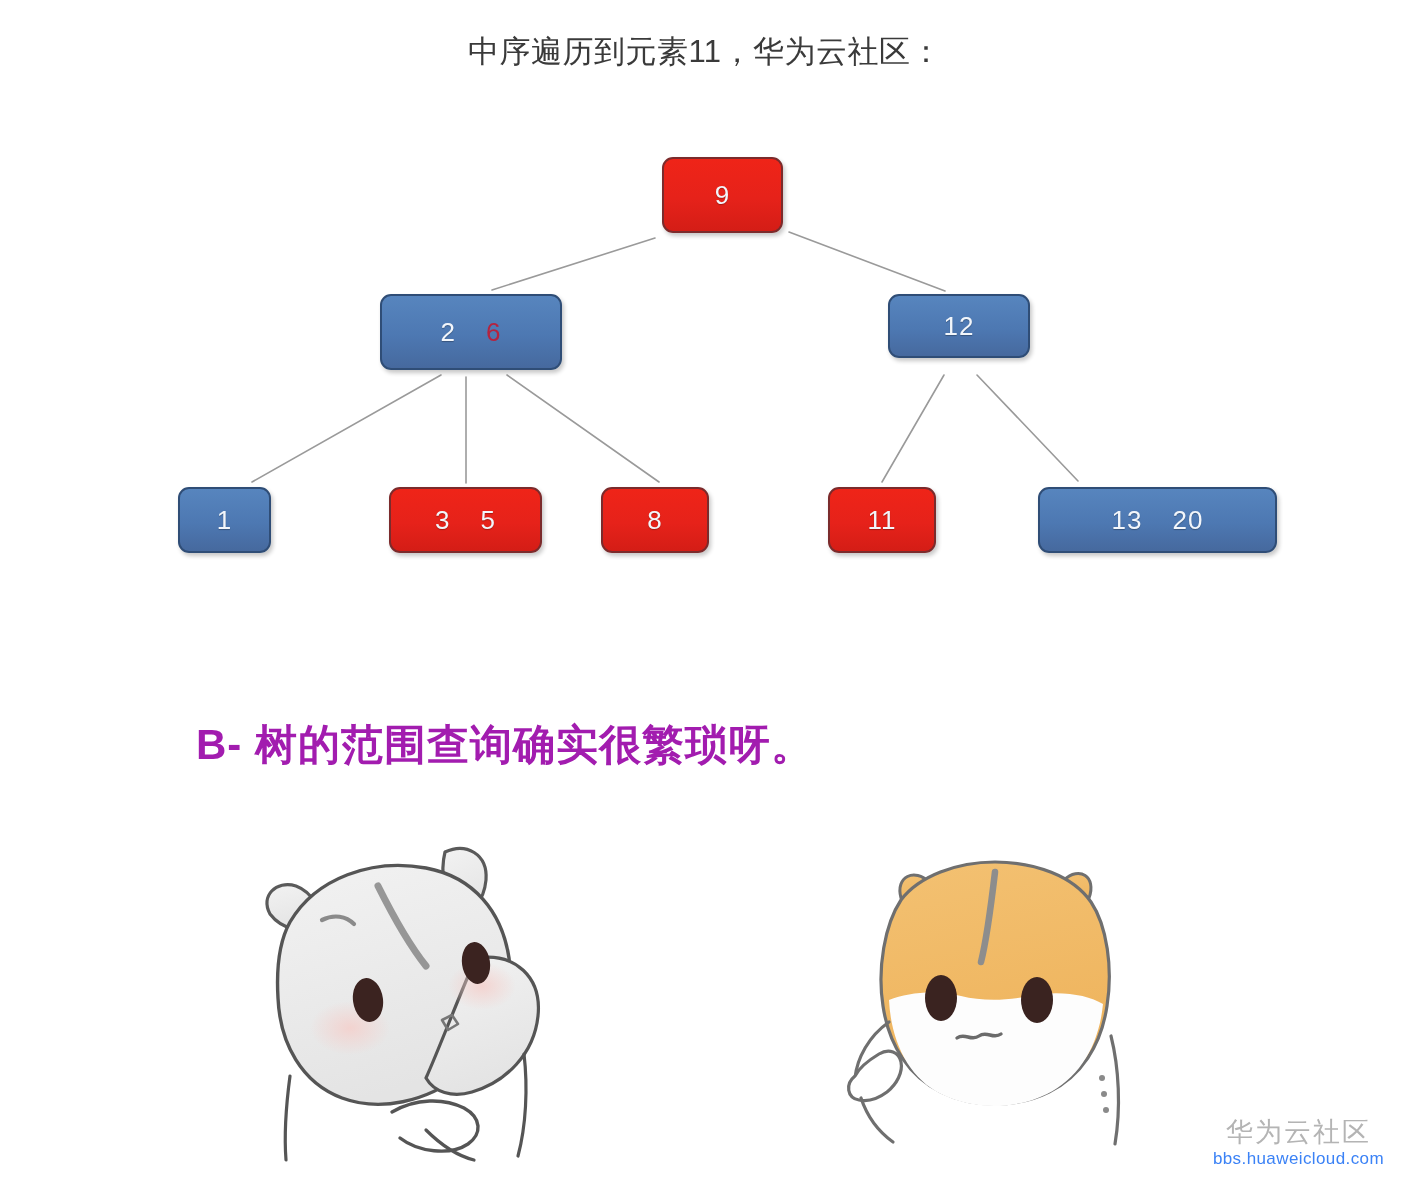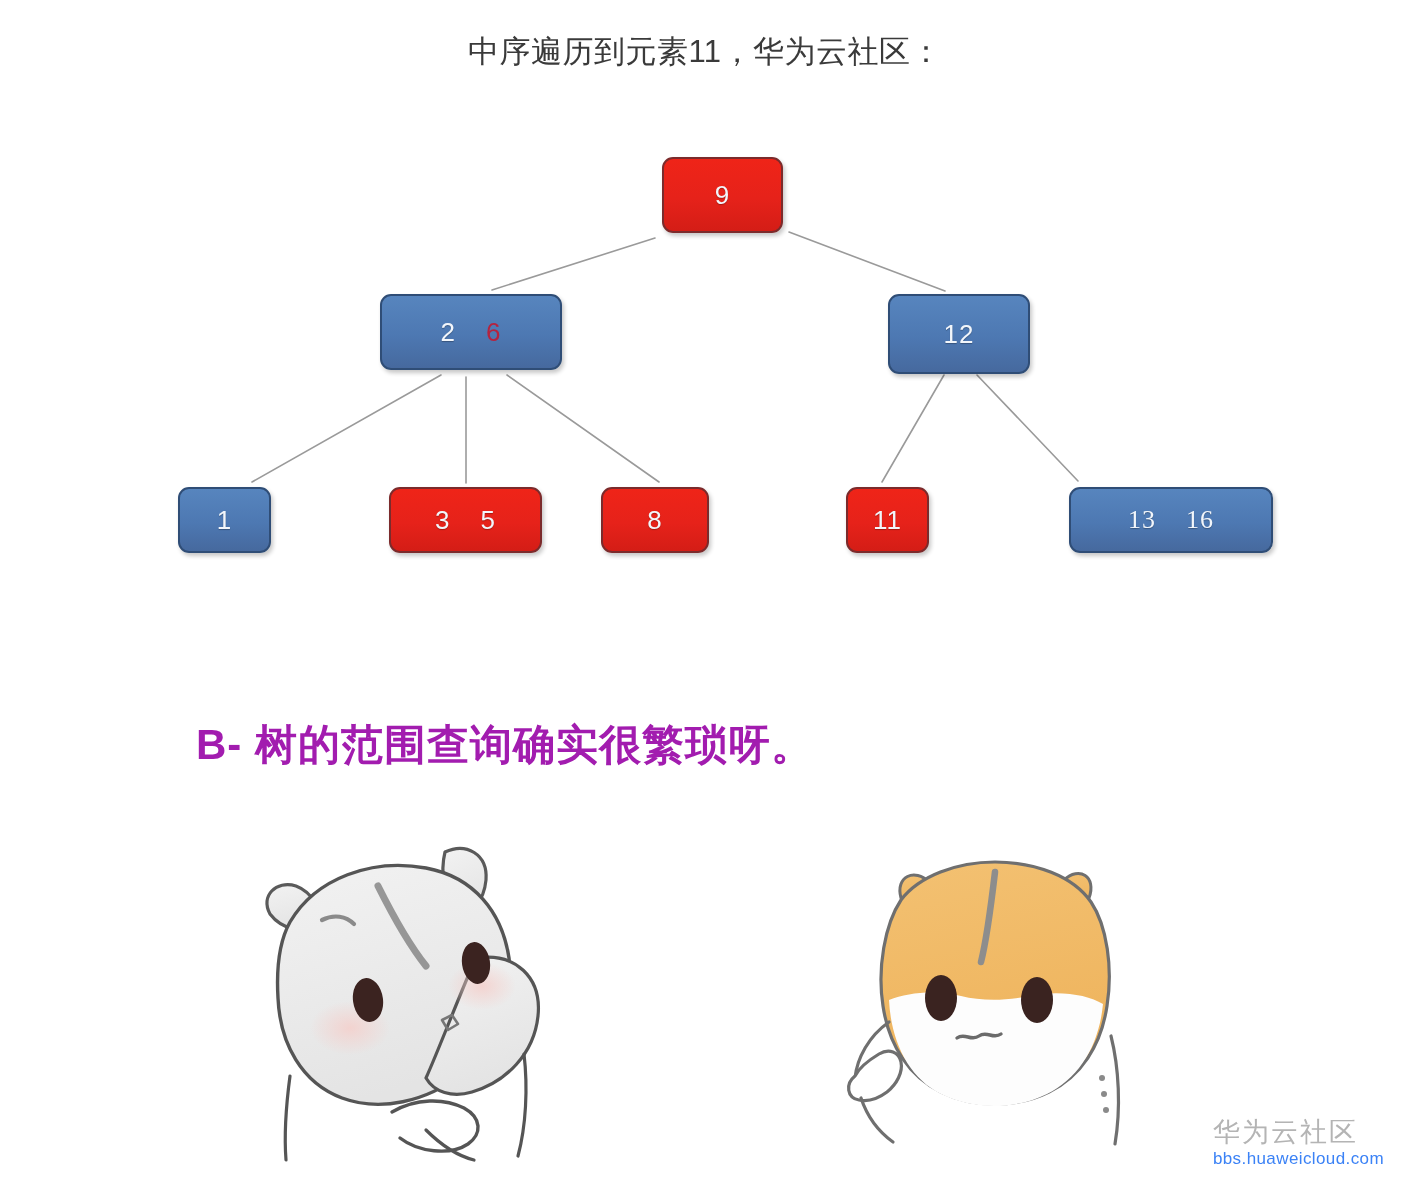"12" #node-12 { height: 80px -> 64px }
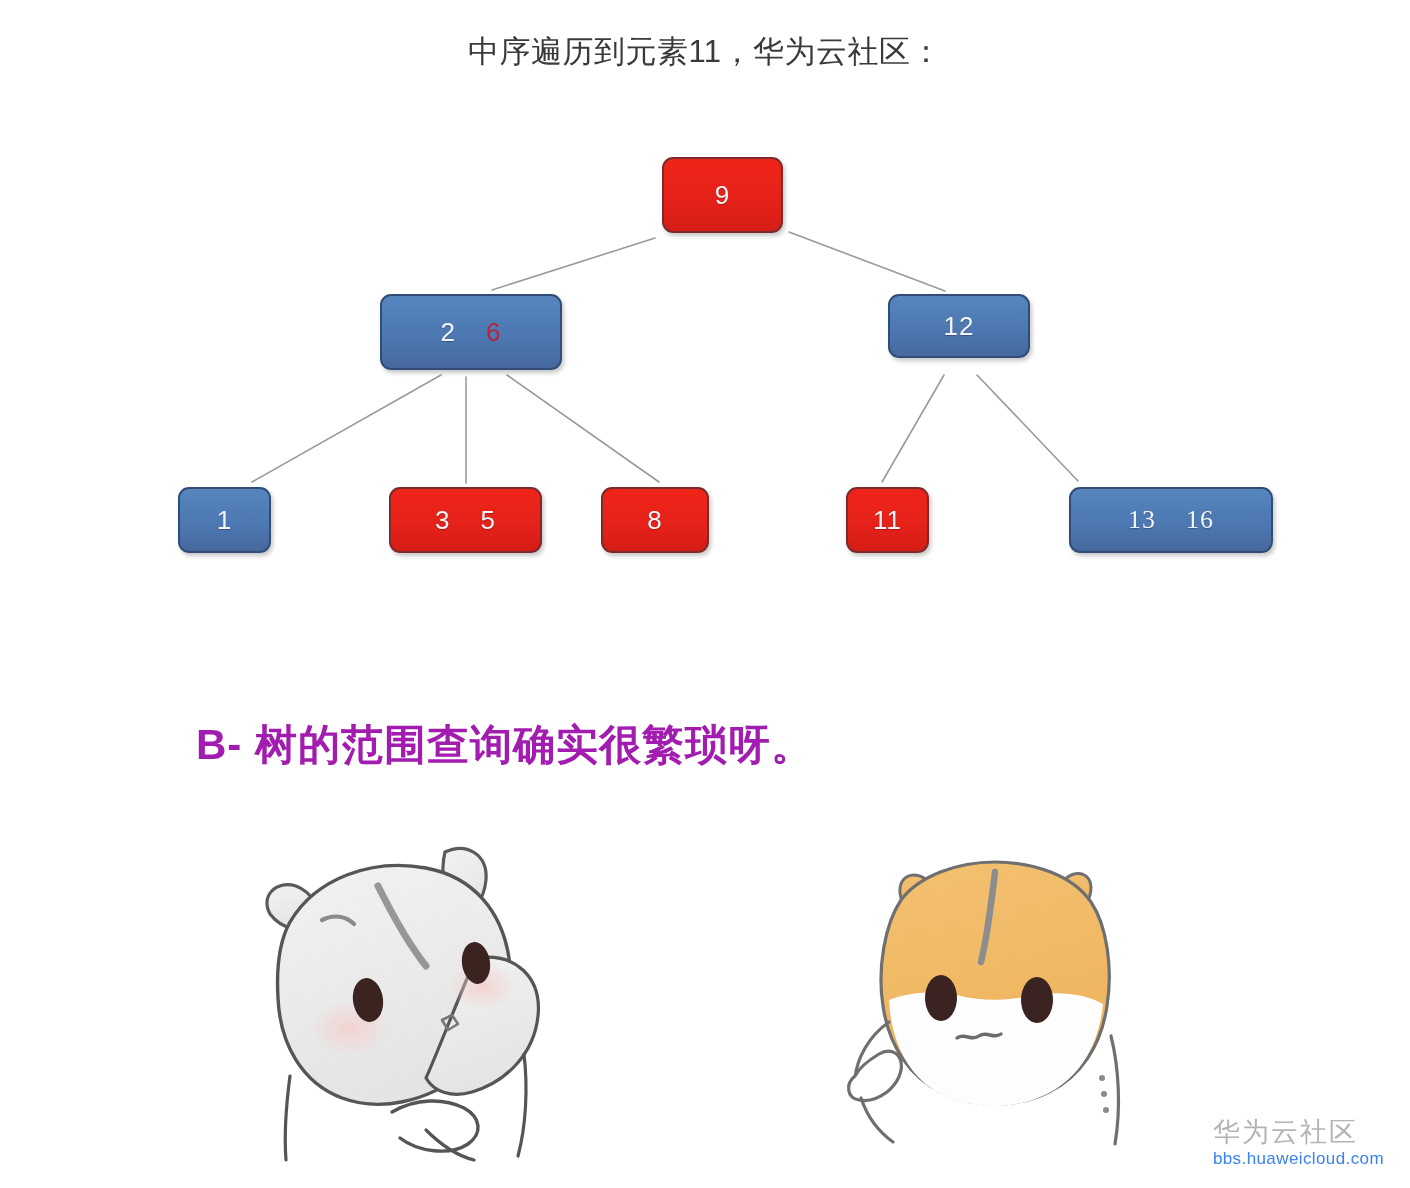"11" #node-11 { left: 846px -> 828px; width: 83px -> 108px }
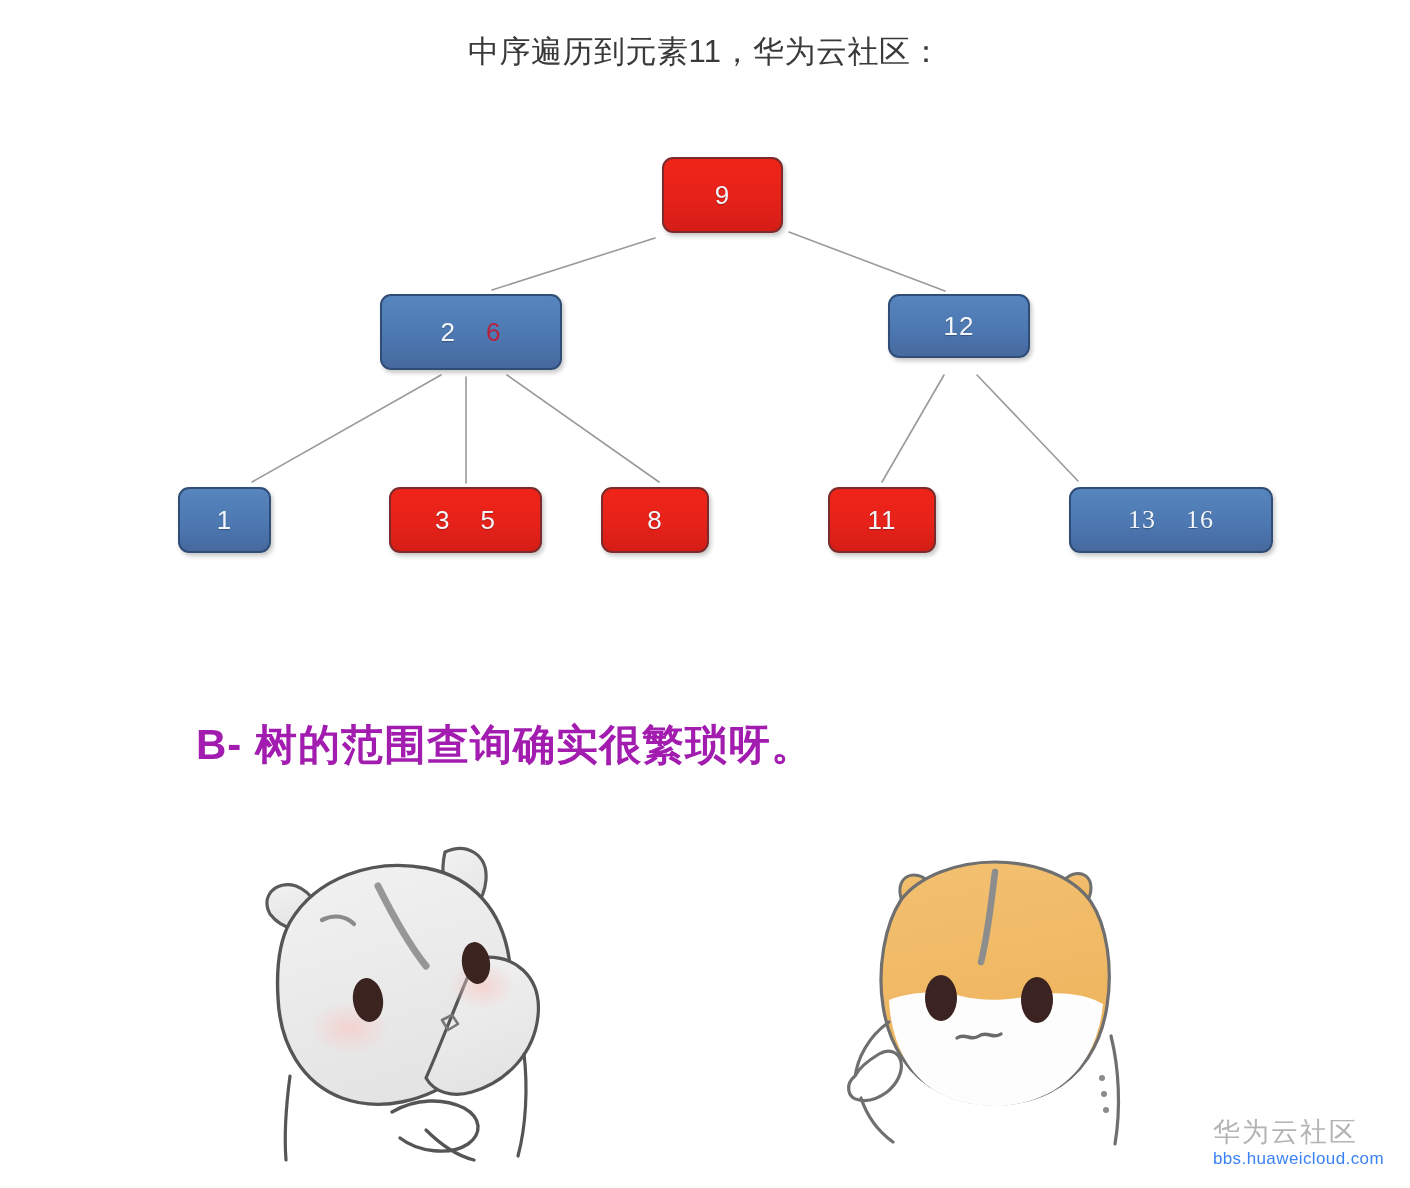"13" #node-13-15 { font-family: Liberation Serif, serif -> none; left: 1069px -> 1038px; width: 204px -> 239px }
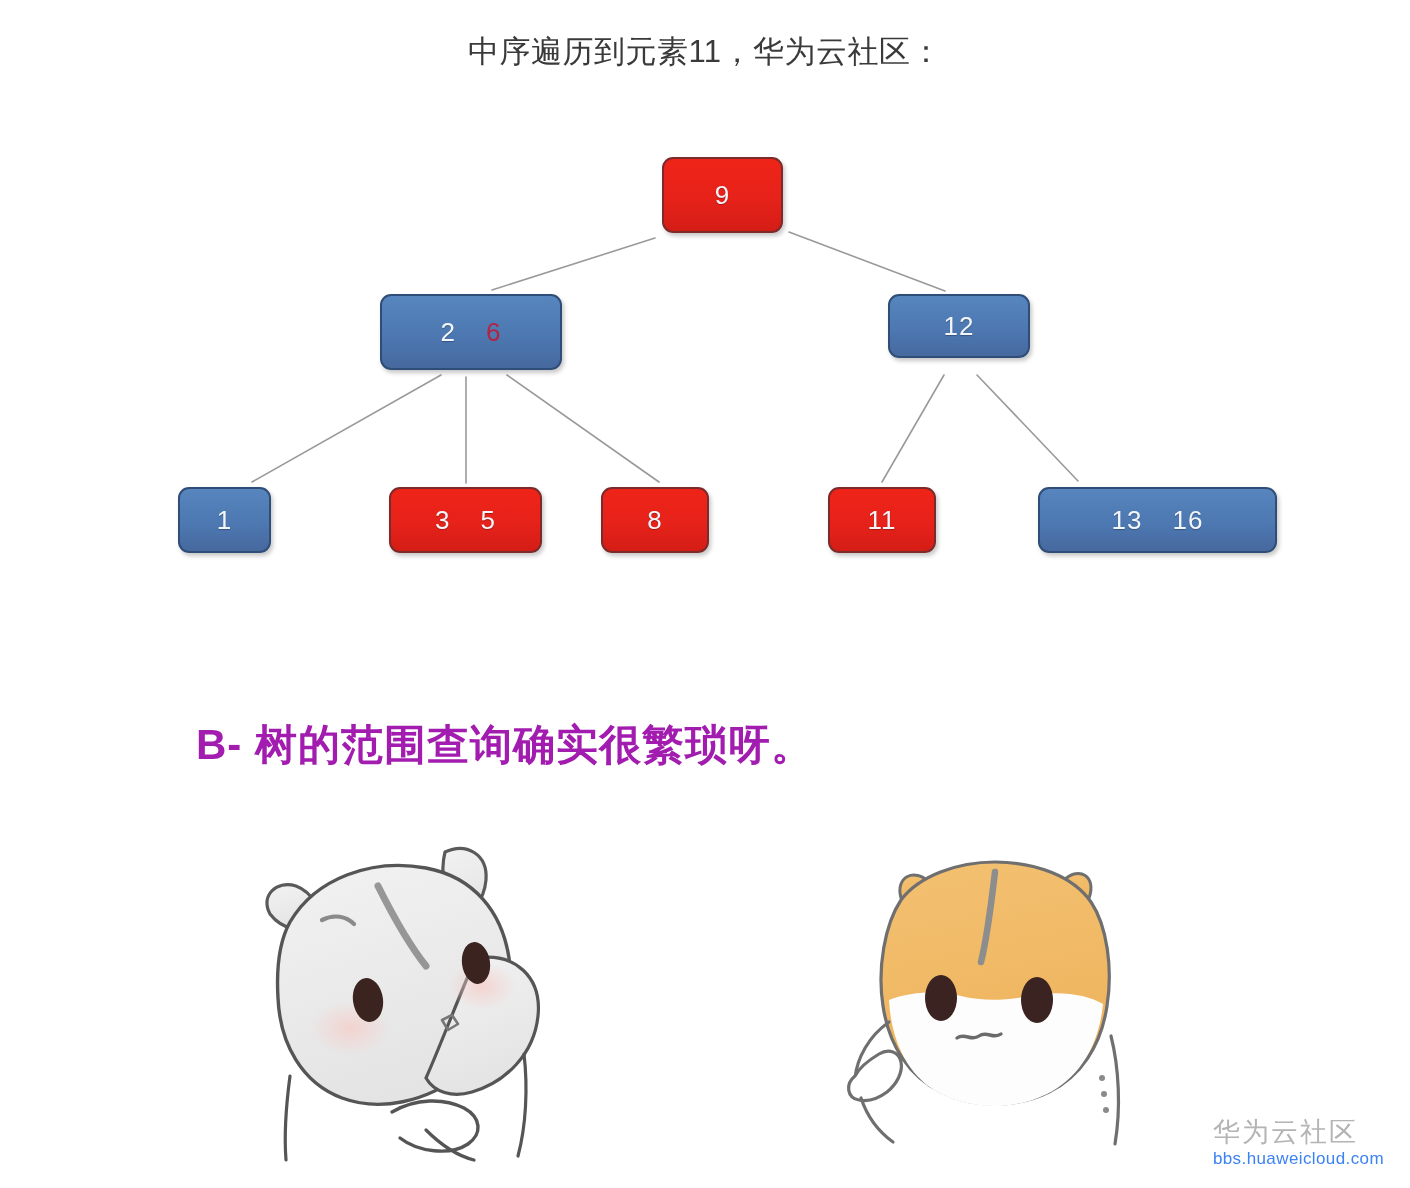"16" span.key { text: 16 -> 20 }
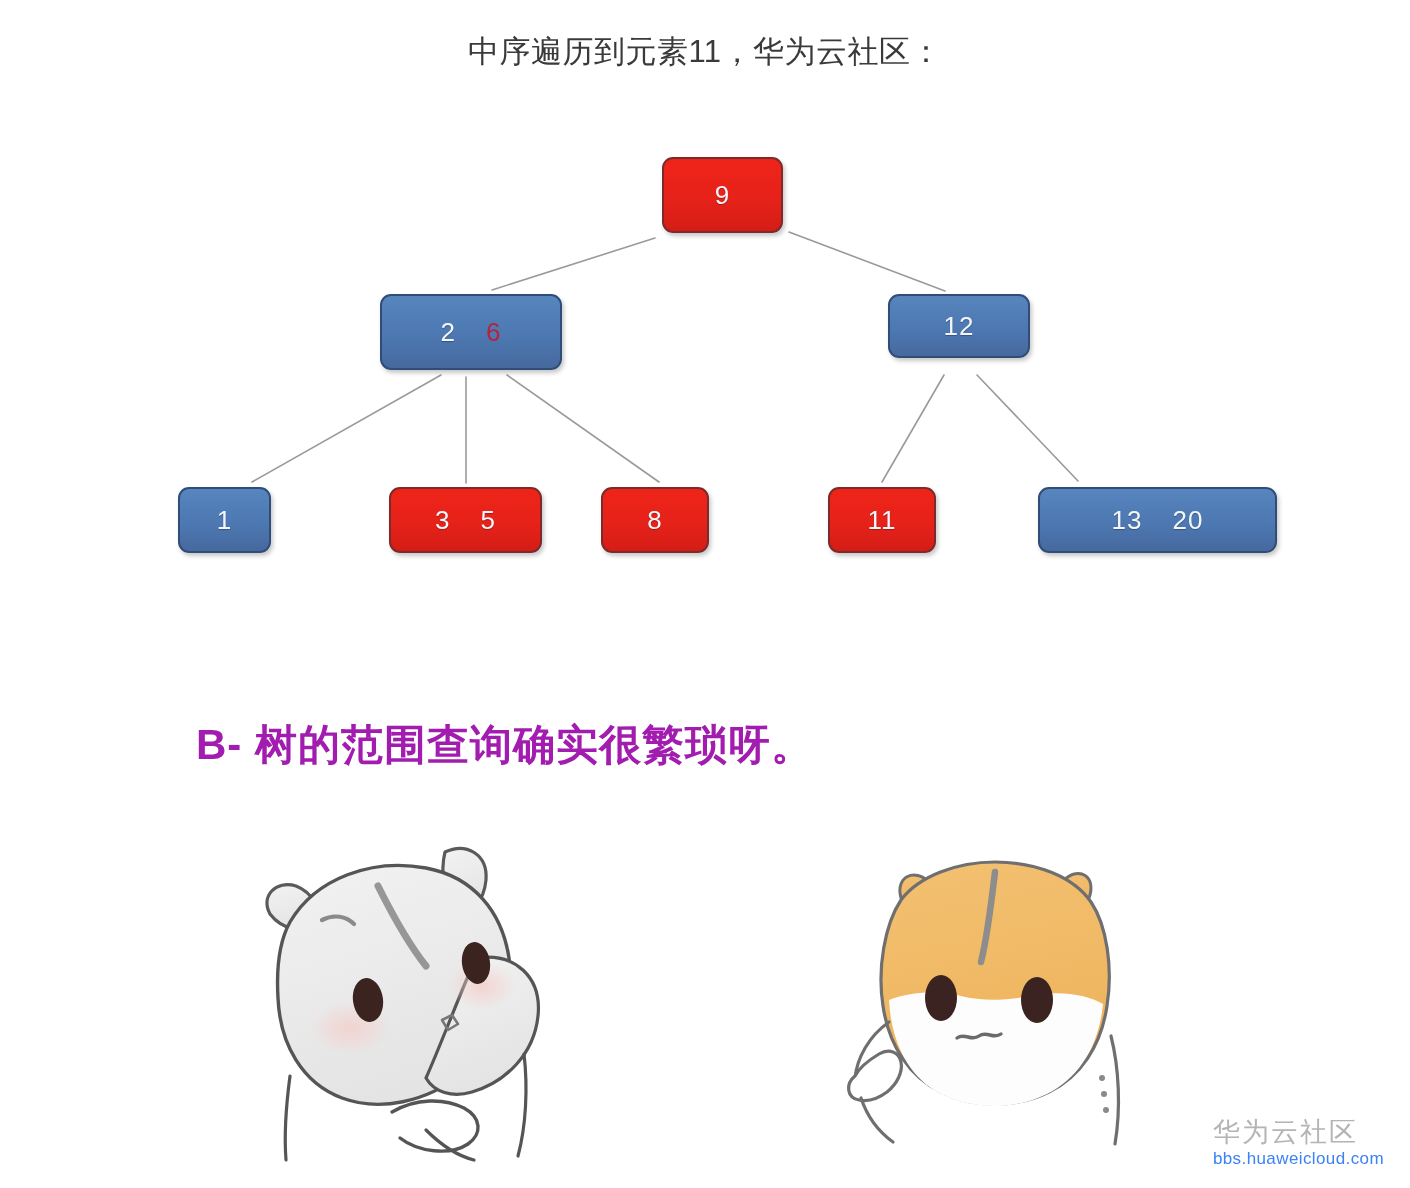"华为云社区" .watermark .wm-cn { text-align: none -> center }
